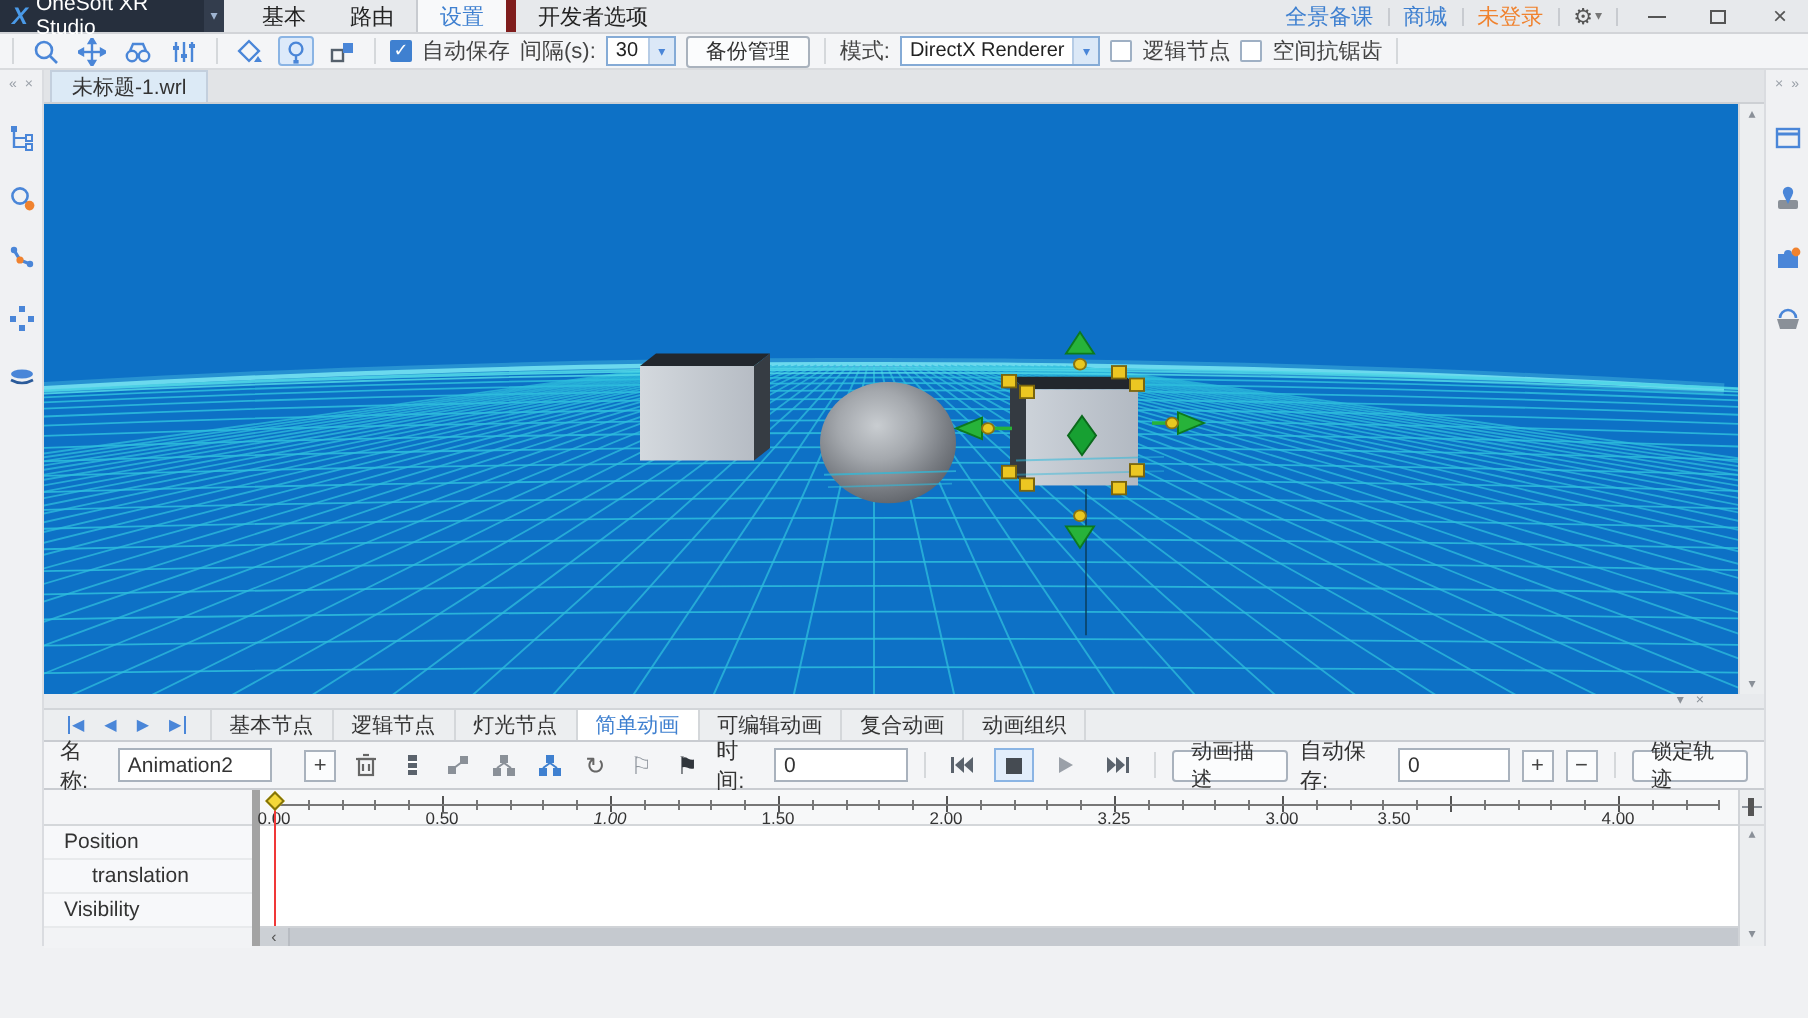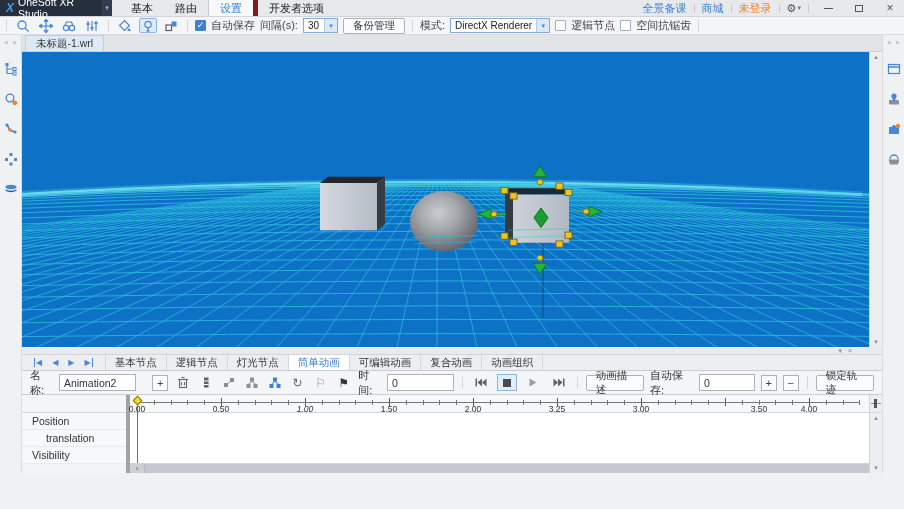"3.50" div.tick-label { left: 629px -> 567px }
